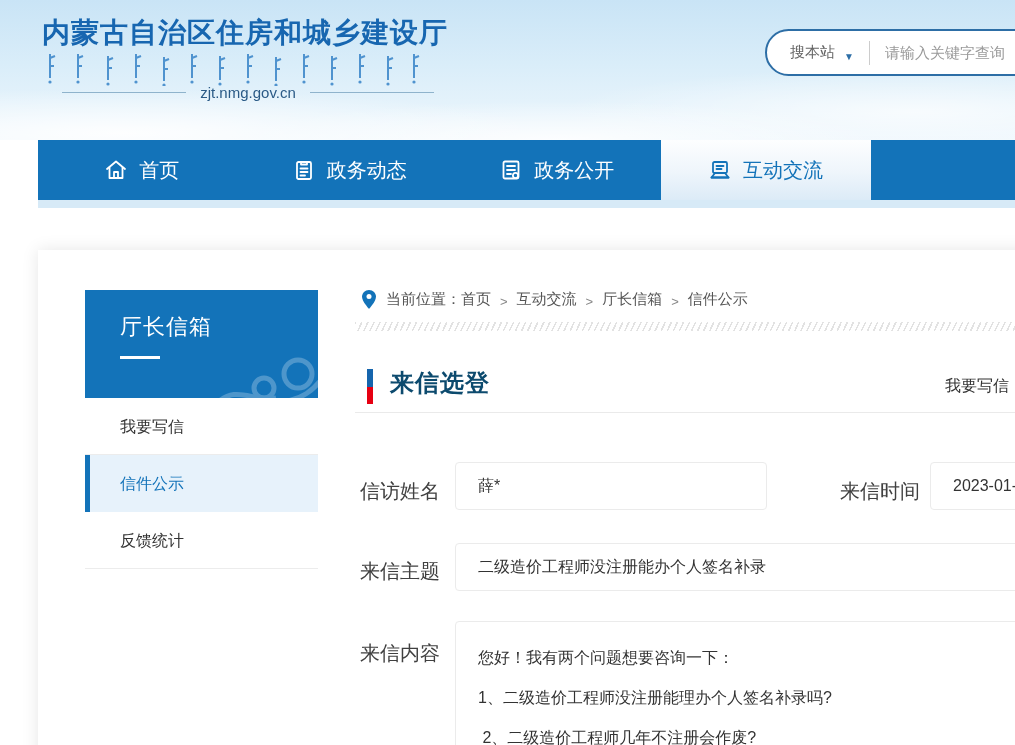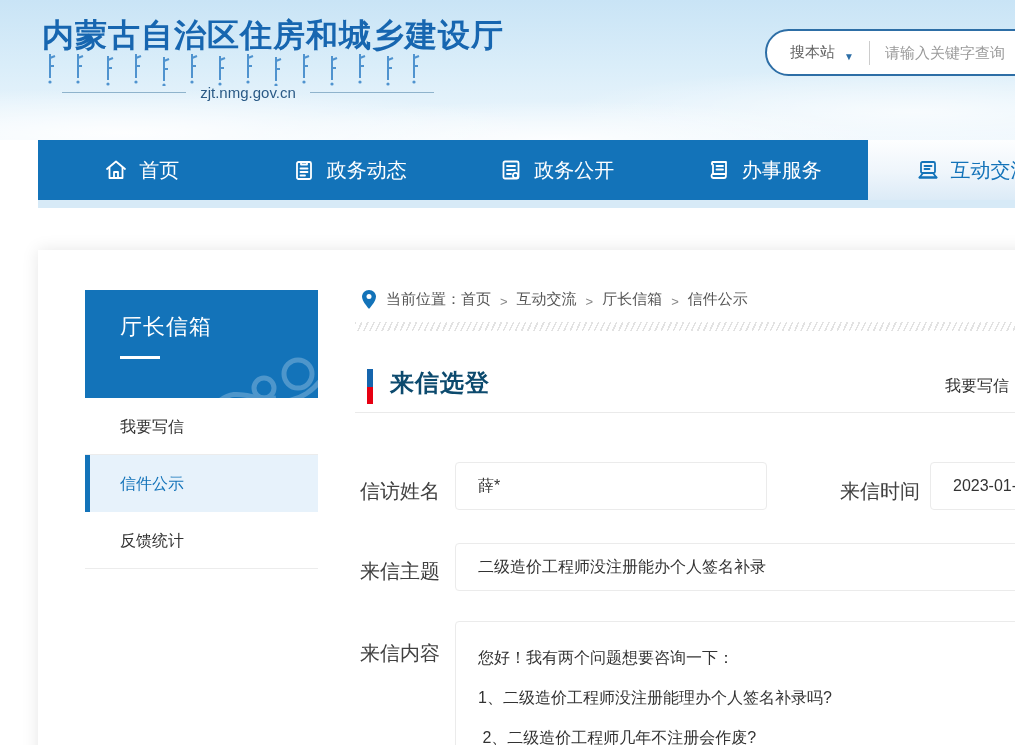"内蒙古自治区住房和城乡建设厅" .site-title { font-size: 32px -> 28px }
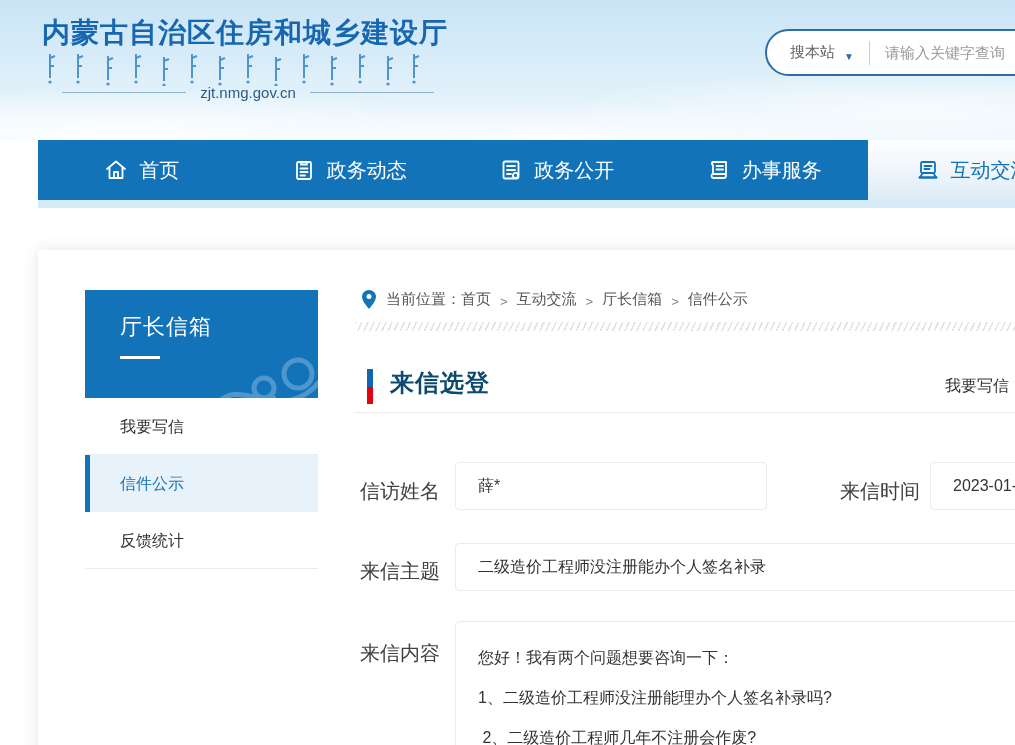"办事服务" div.nav-tab { html: <div> <svg> <path></path> <path></path> <line></line> <line></line> <path></path> </svg> <span>办事服务</span> </div> -> none }
